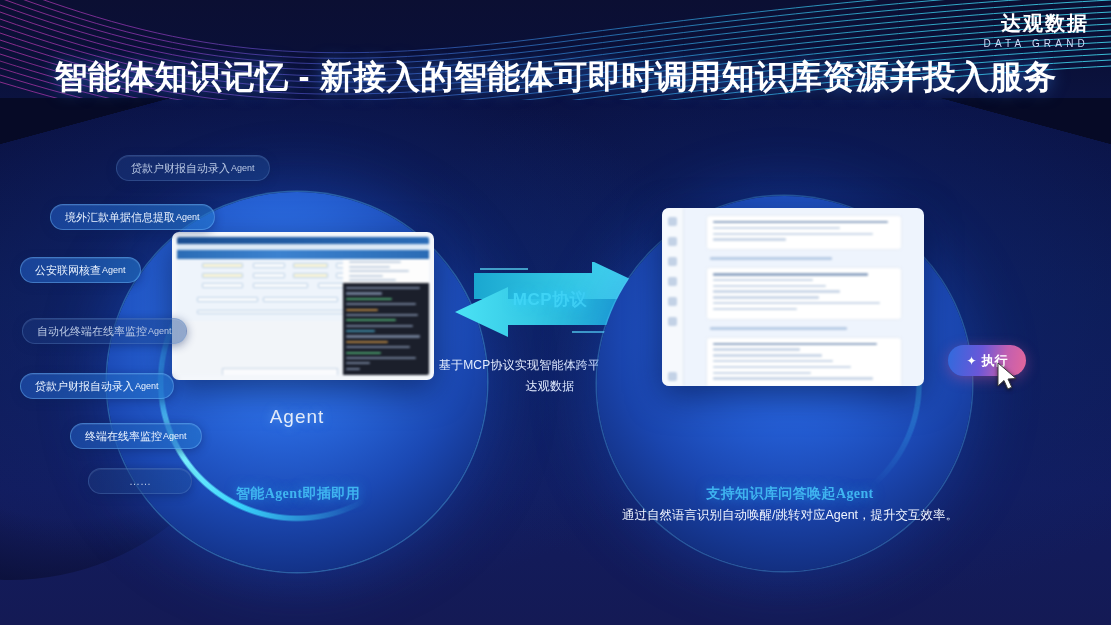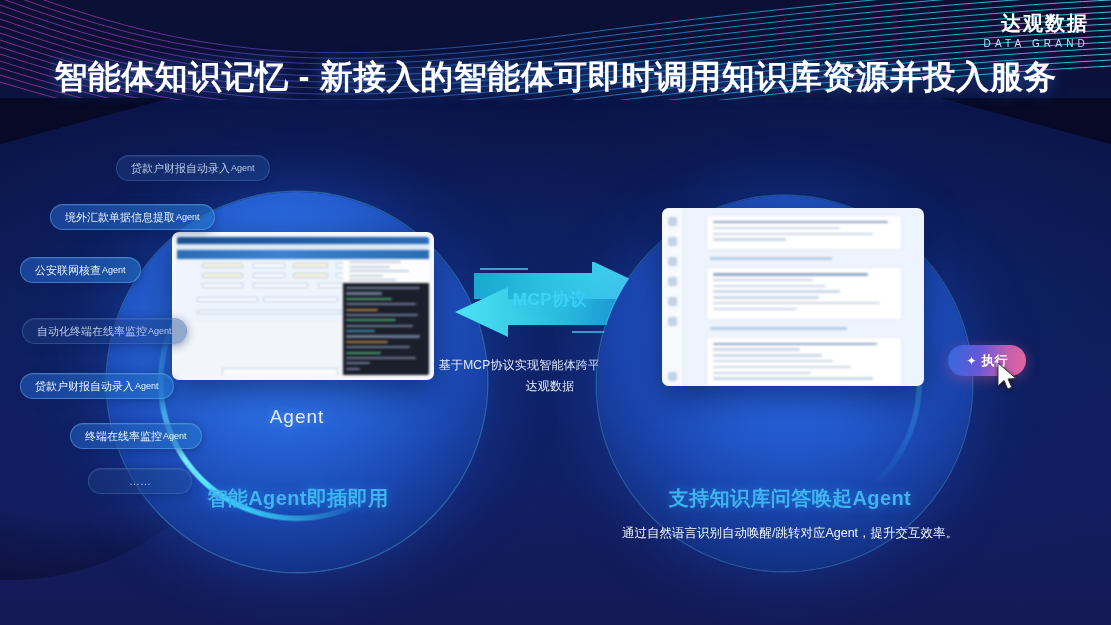"智能Agent即插即用" .feat-title { font-family: none -> Liberation Serif, serif; font-size: 20px -> 14px; margin-bottom: 9px -> none }
